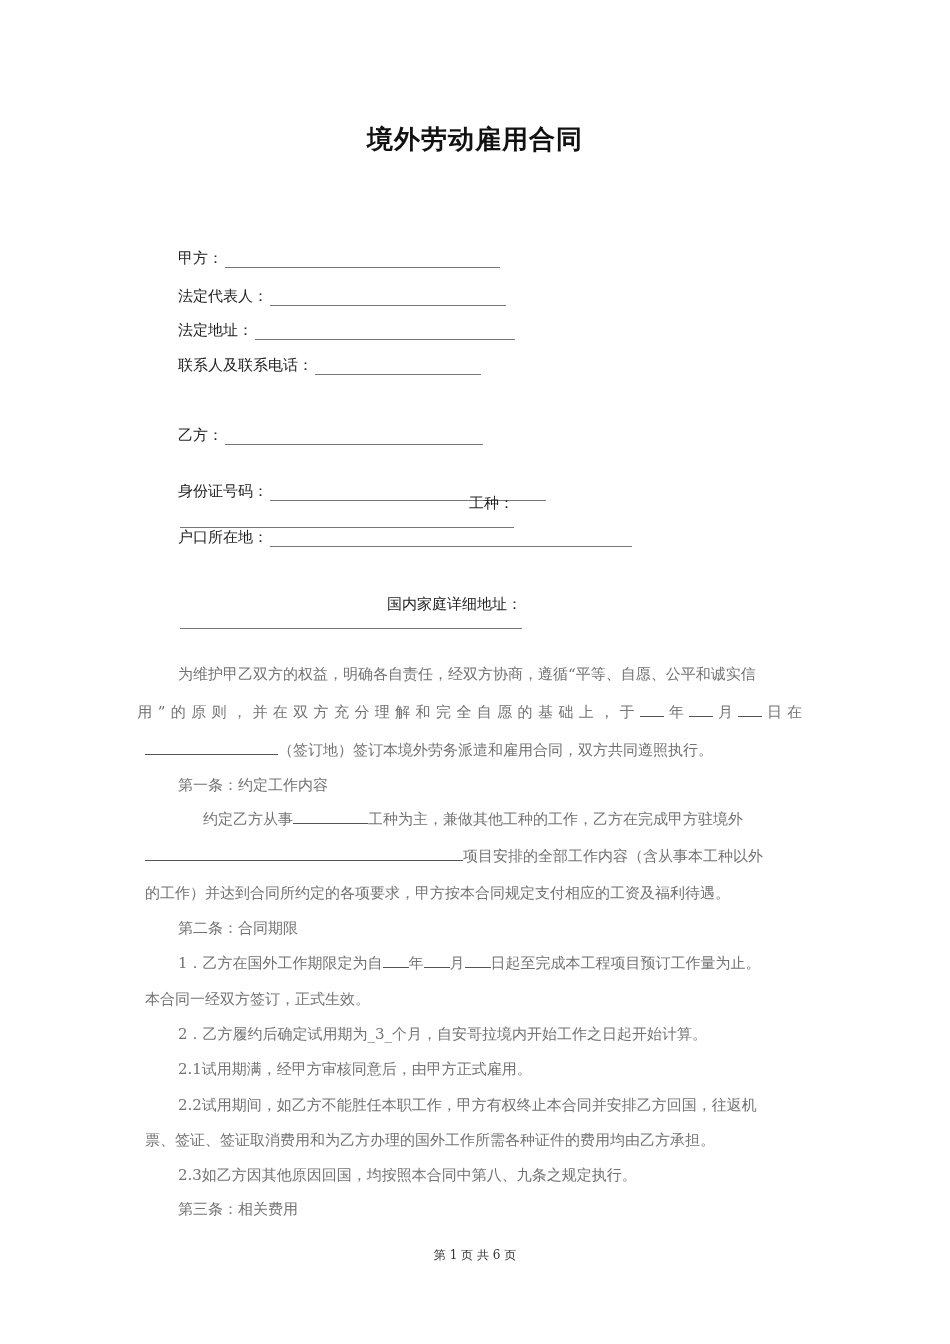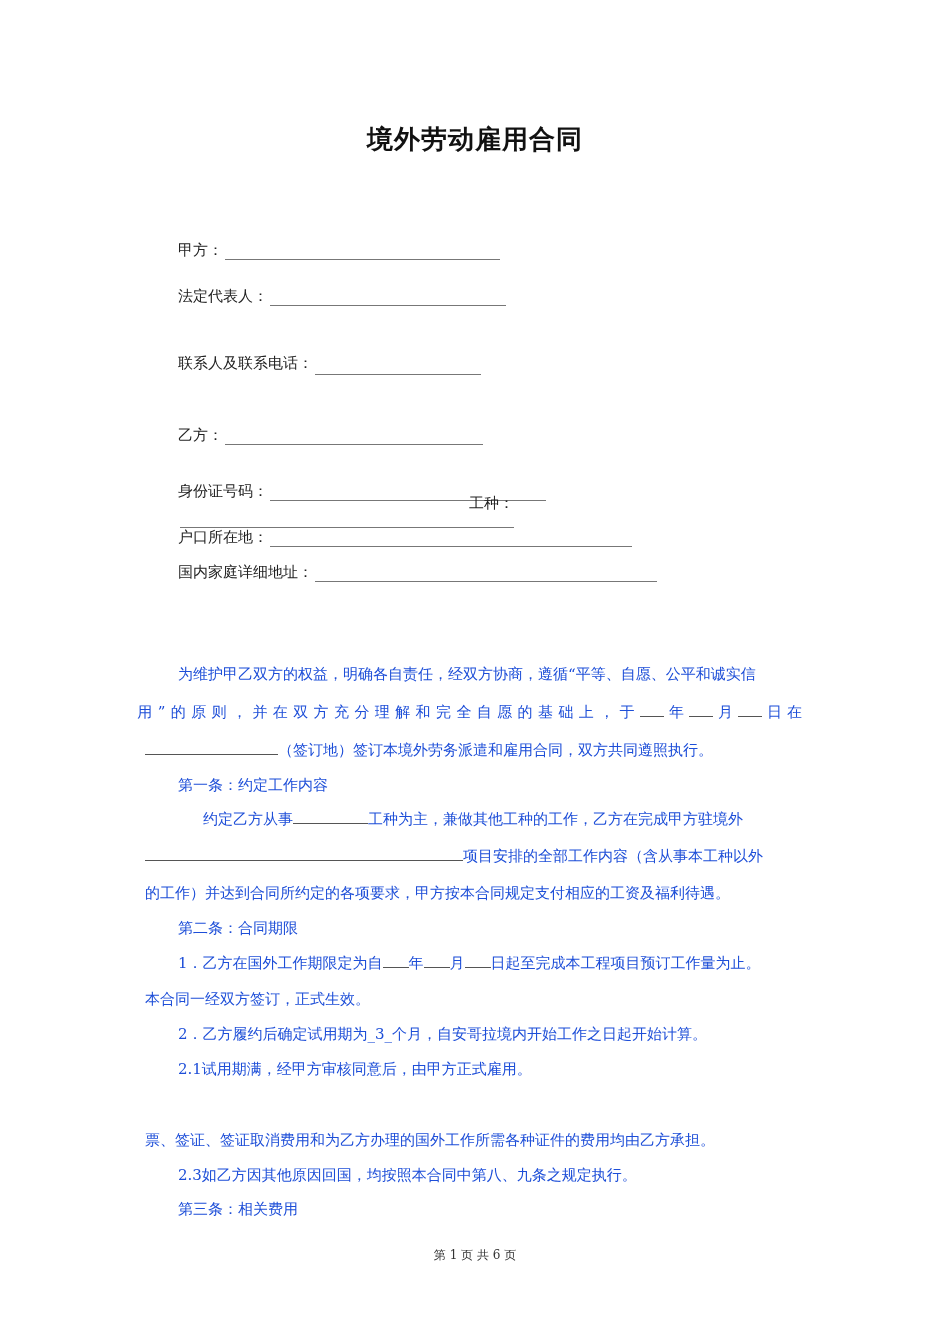"甲方：" div.field { top: 240px -> 248px }
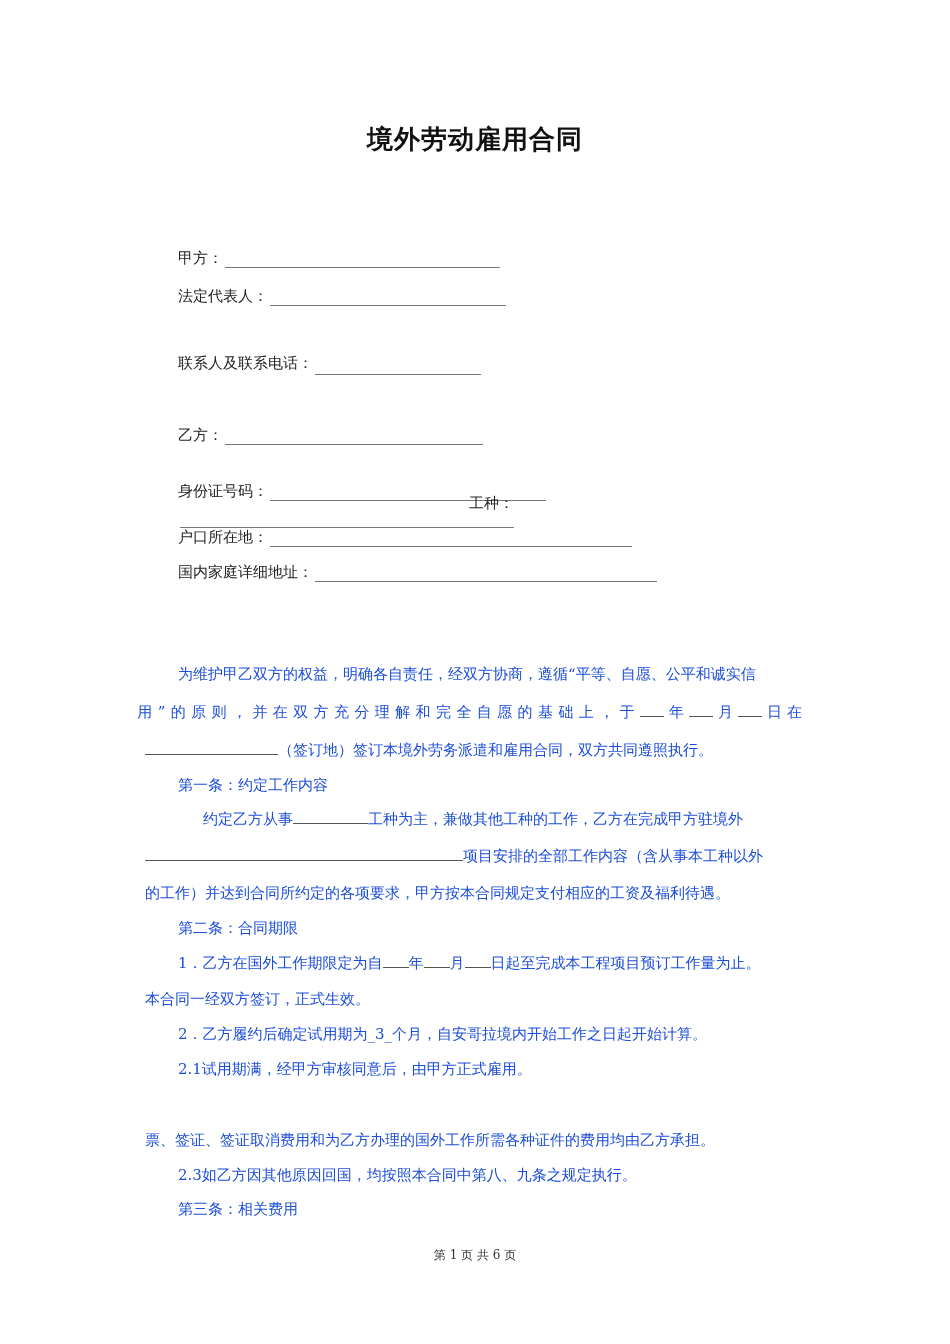"法定地址：" div.field { html: none -> <div> <span>法定地址：</span> <span></span> </div> }
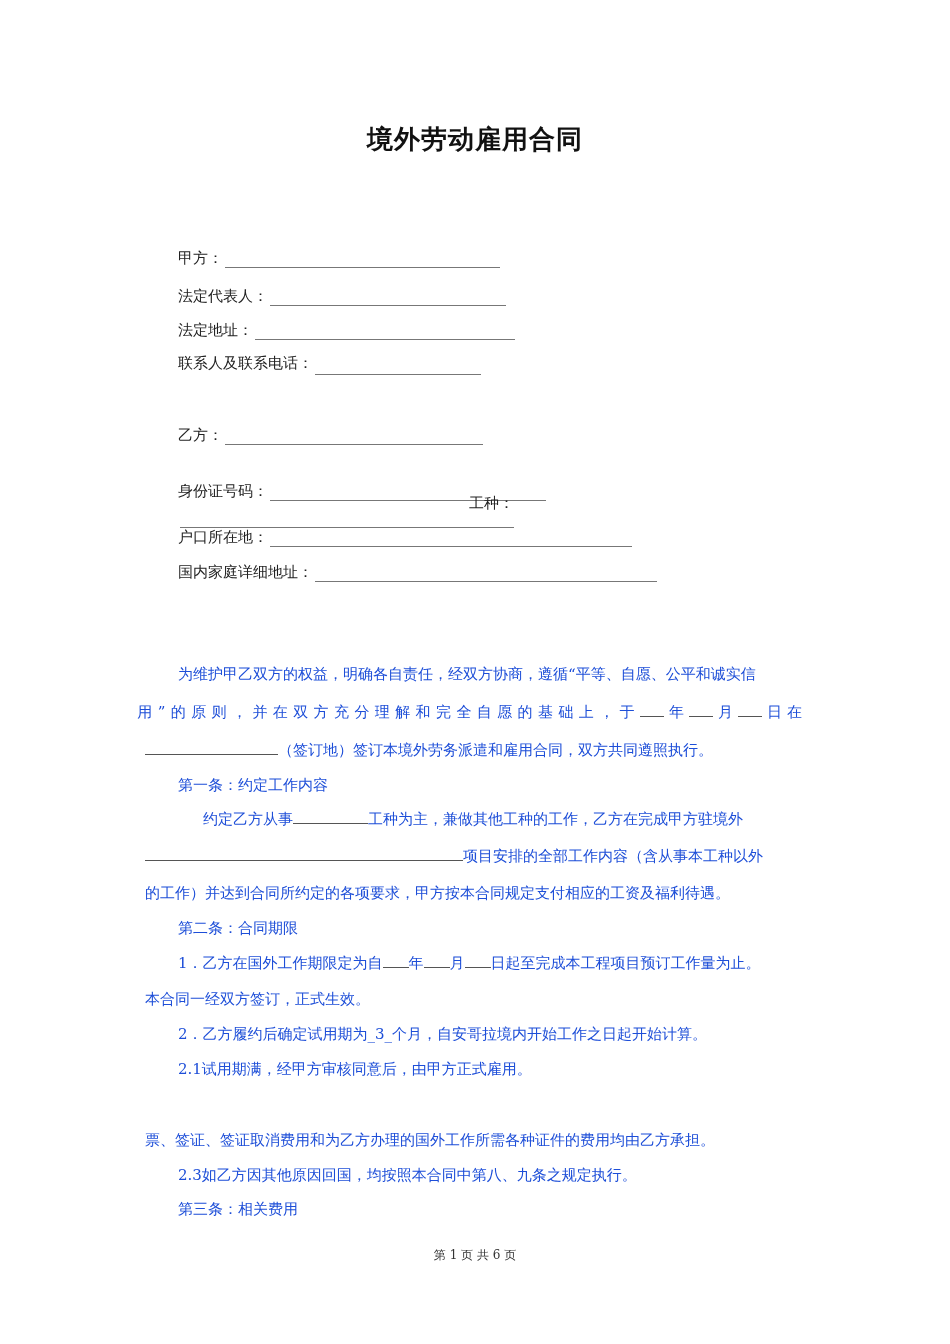"联系人及联系电话：" div.field { font-family: Liberation Mono, monospace -> none }
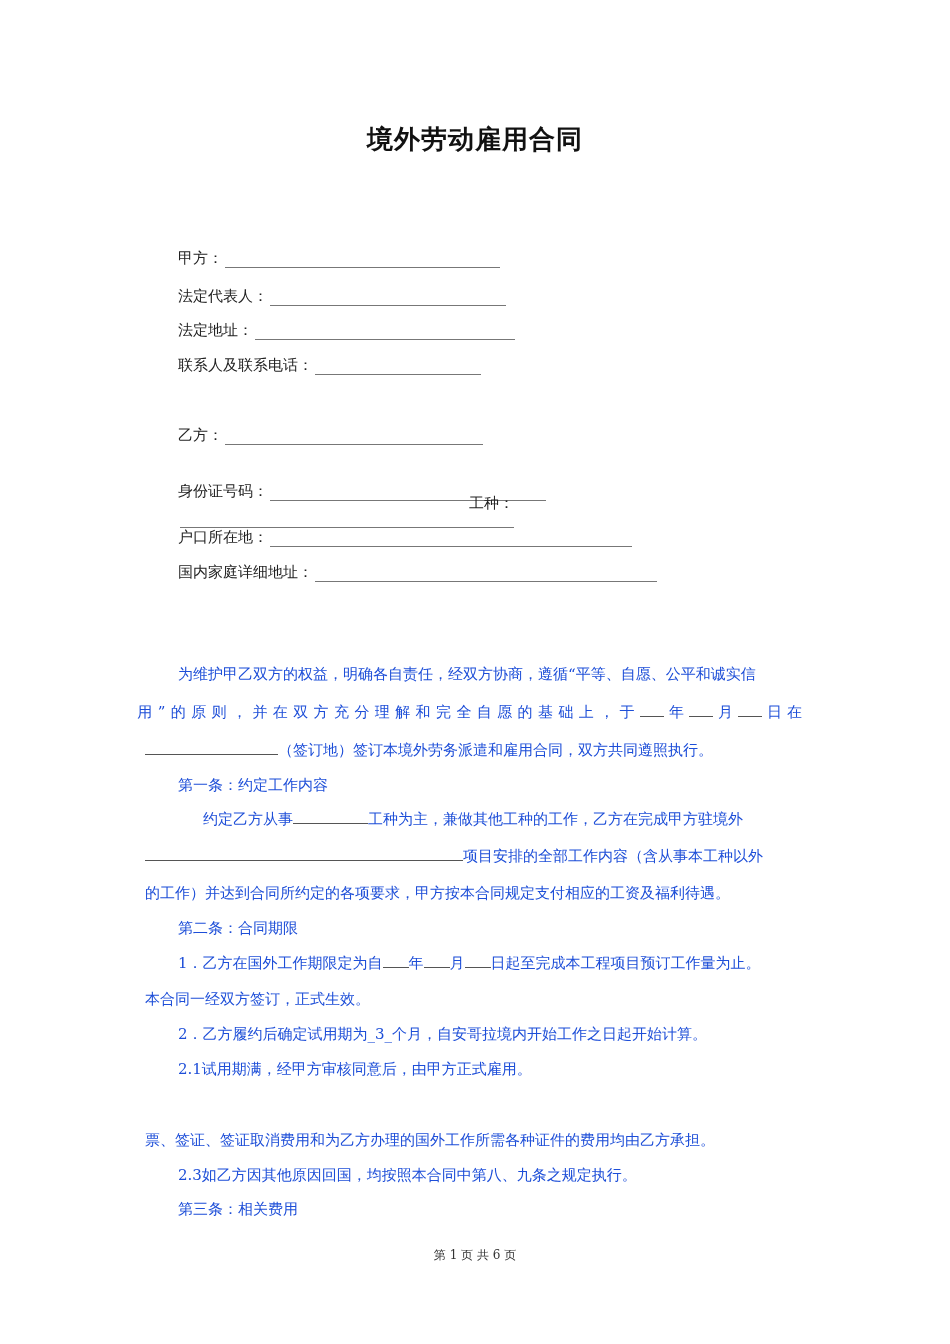"国内家庭详细地址：" div.field { flex-direction: none -> column; top: 562px -> 594px }
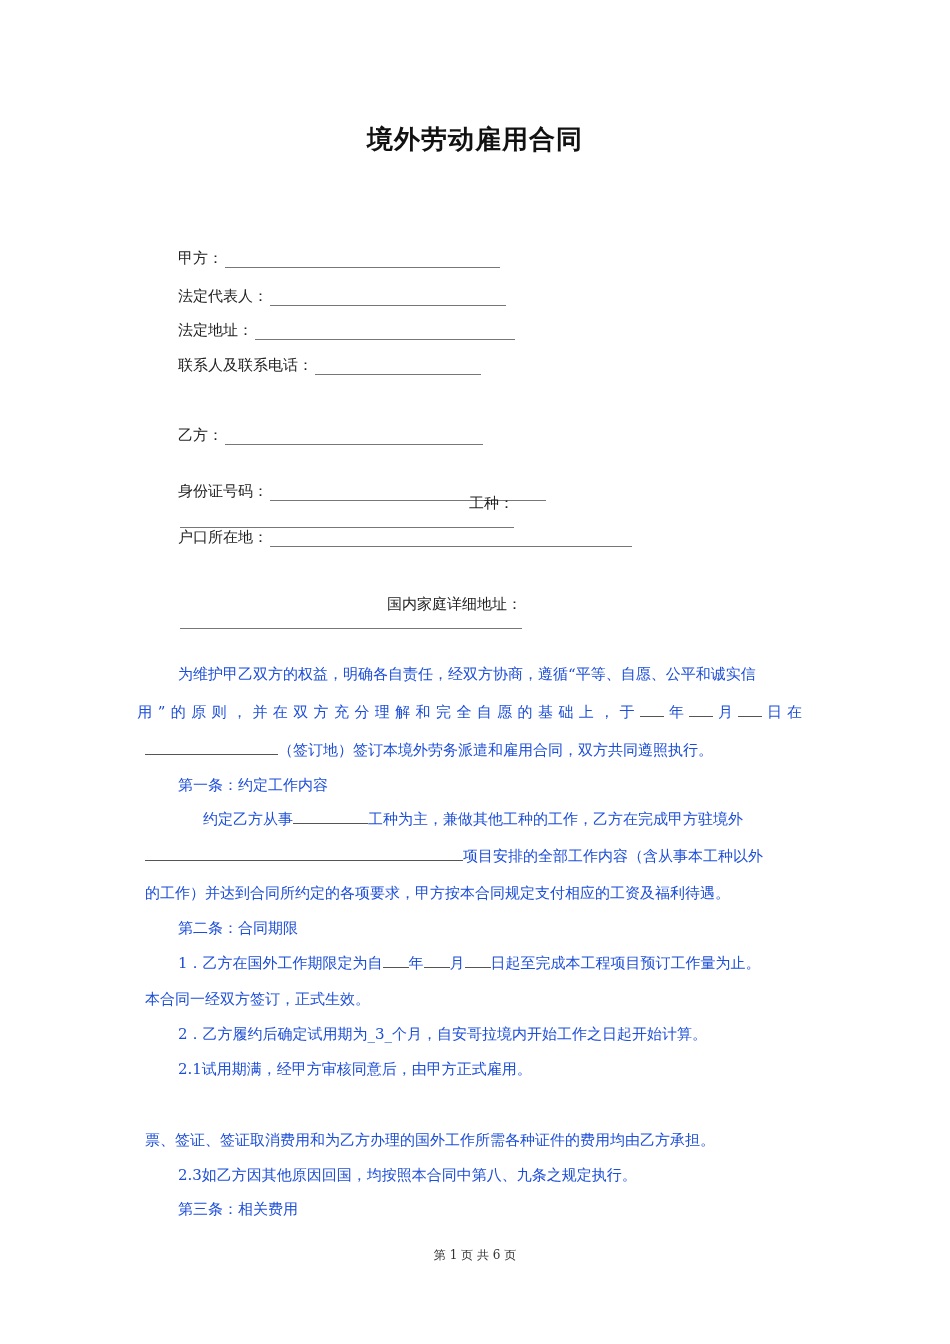"为维护甲乙双方的权益，明确各自责任，经双方协商，遵循“平等、自愿、公平和诚实信" .line { color: #1d4ed8 -> #737373 }
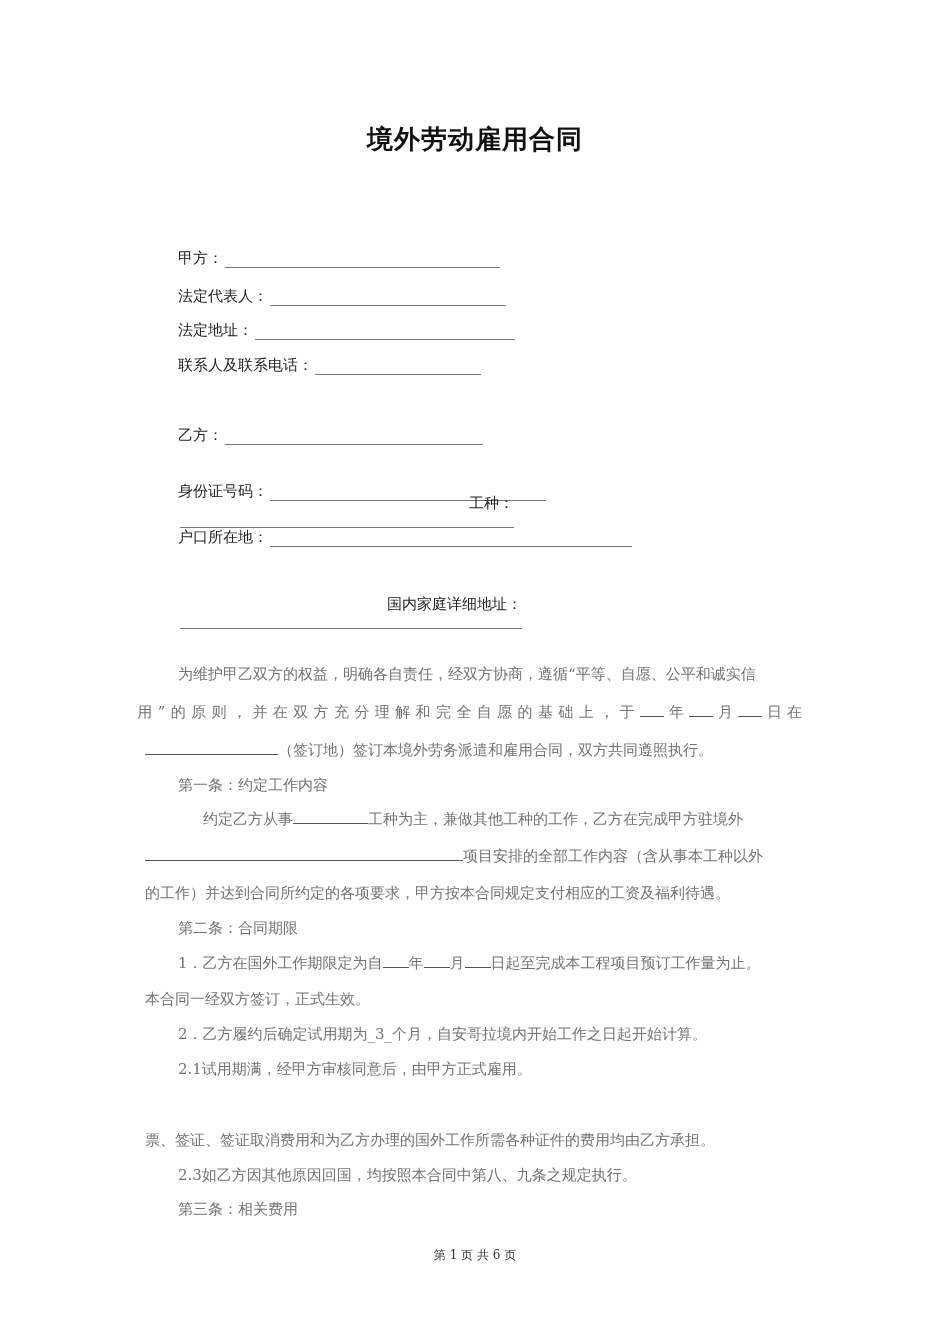"2.2试用期间，如乙方不能胜任本职工作，甲方有权终止本合同并安排乙方回国，往返机" div.line { html: none -> <div>2.2试用期间，如乙方不能胜任本职工作，甲方有权终止本合同并安排乙方回国，往返机</div> }
